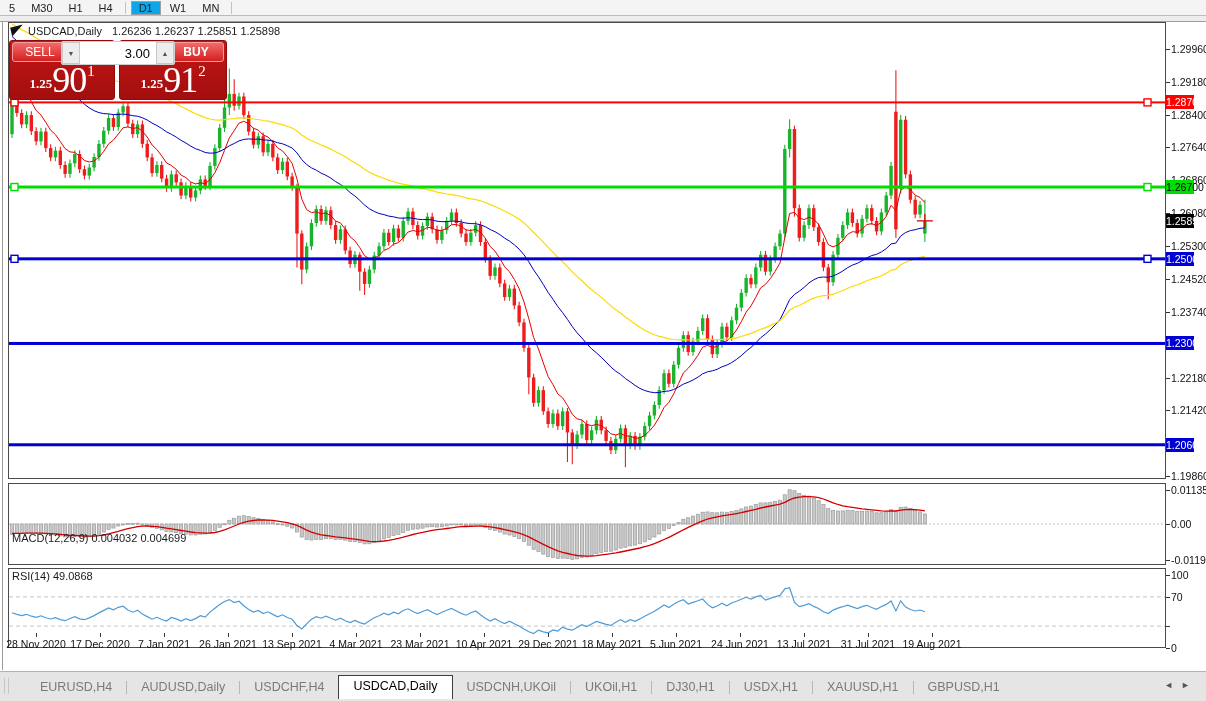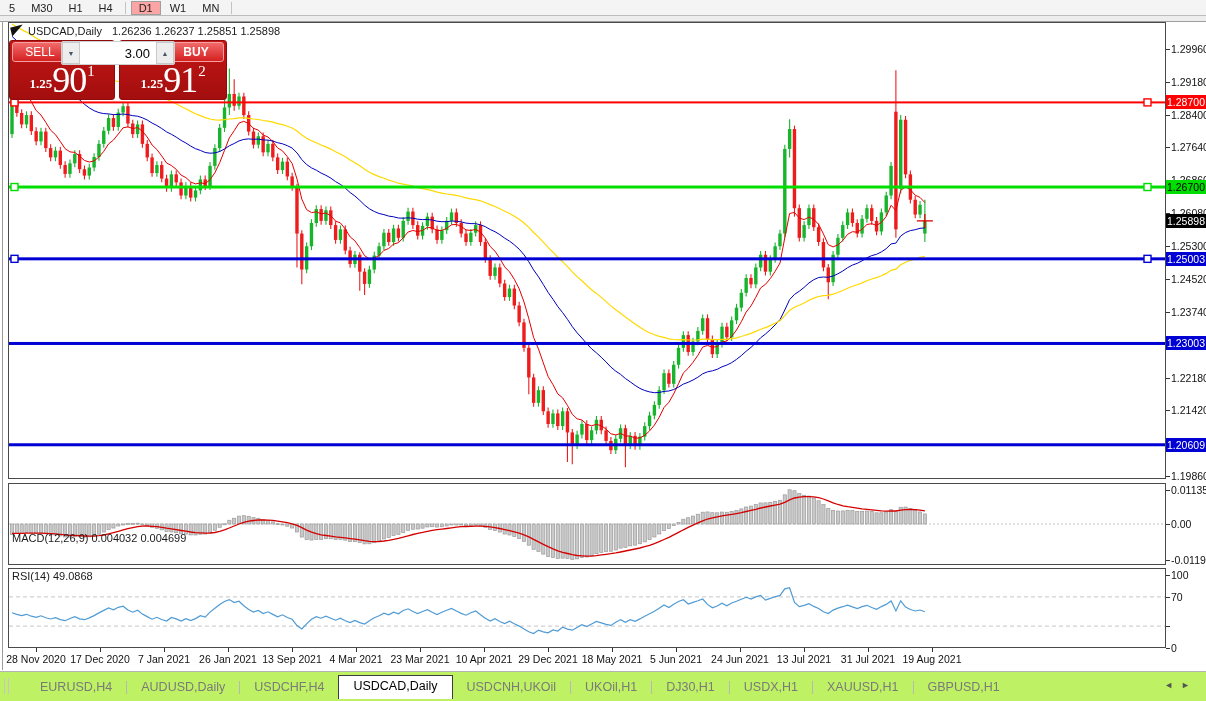"D1" .tf-btn.active { background: #fca5a5 -> #0ea5e9 }
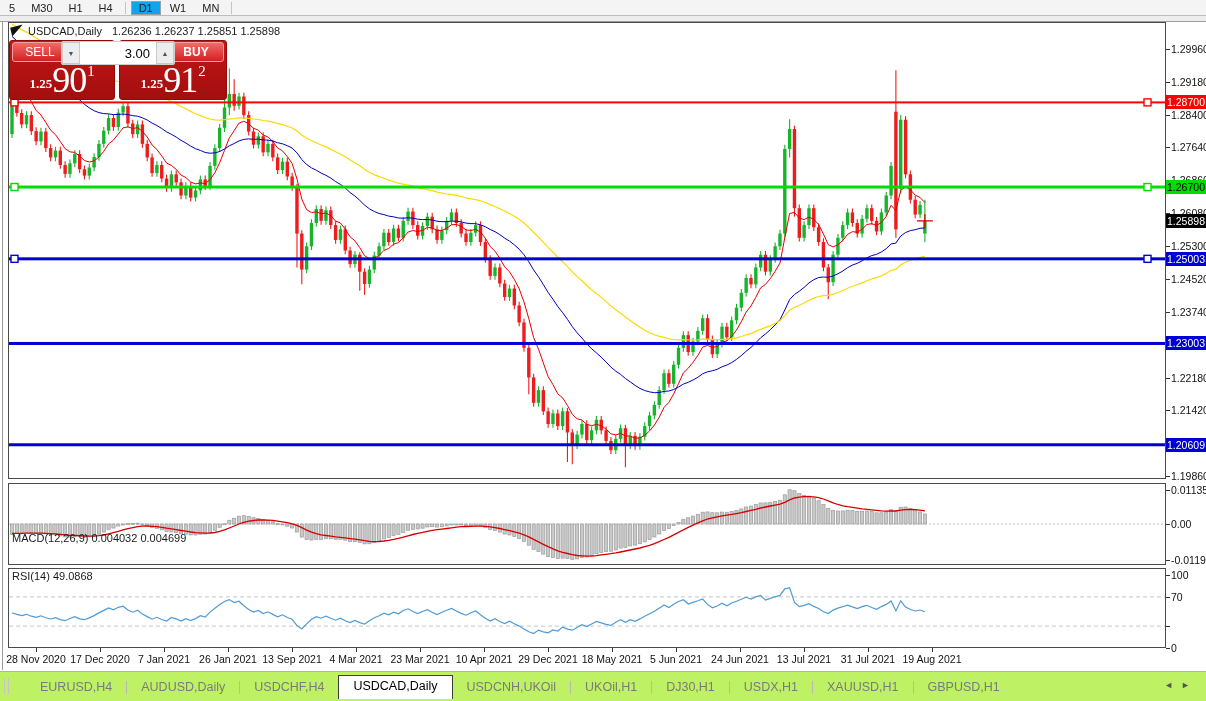"1.28700" .scale-badge { width: 40px -> 28px }
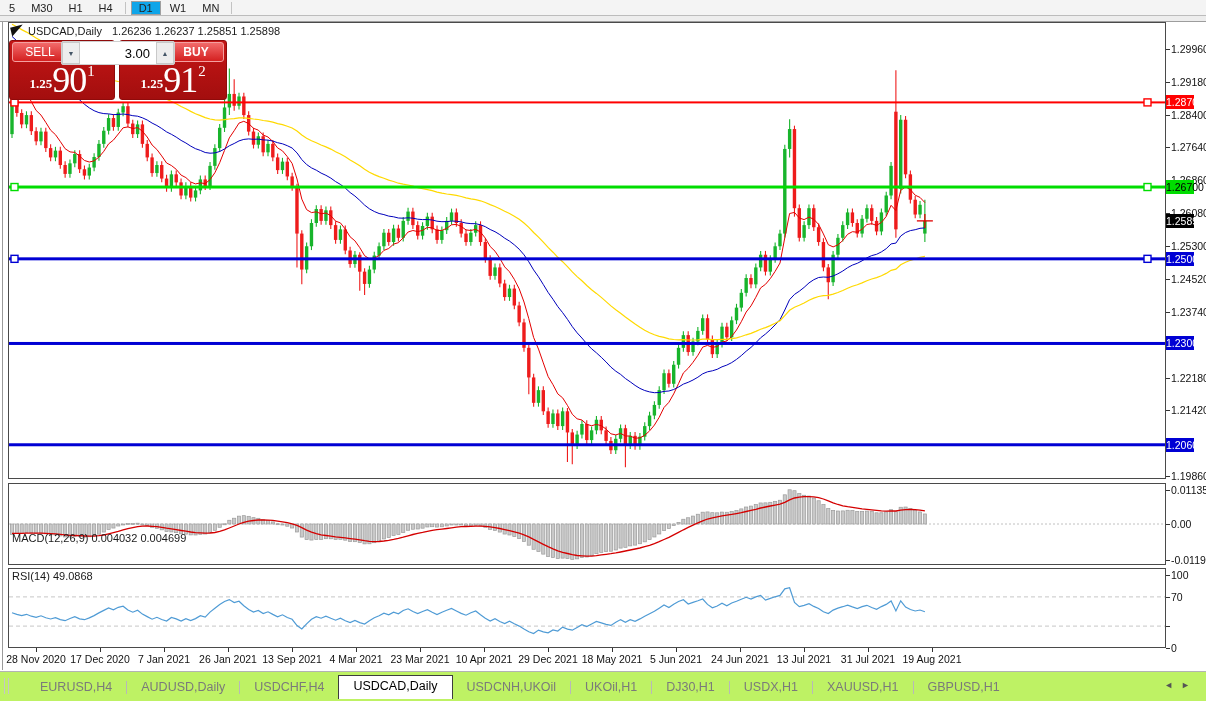"28 Nov 2020" #date-axis { top: 626px -> 611px }
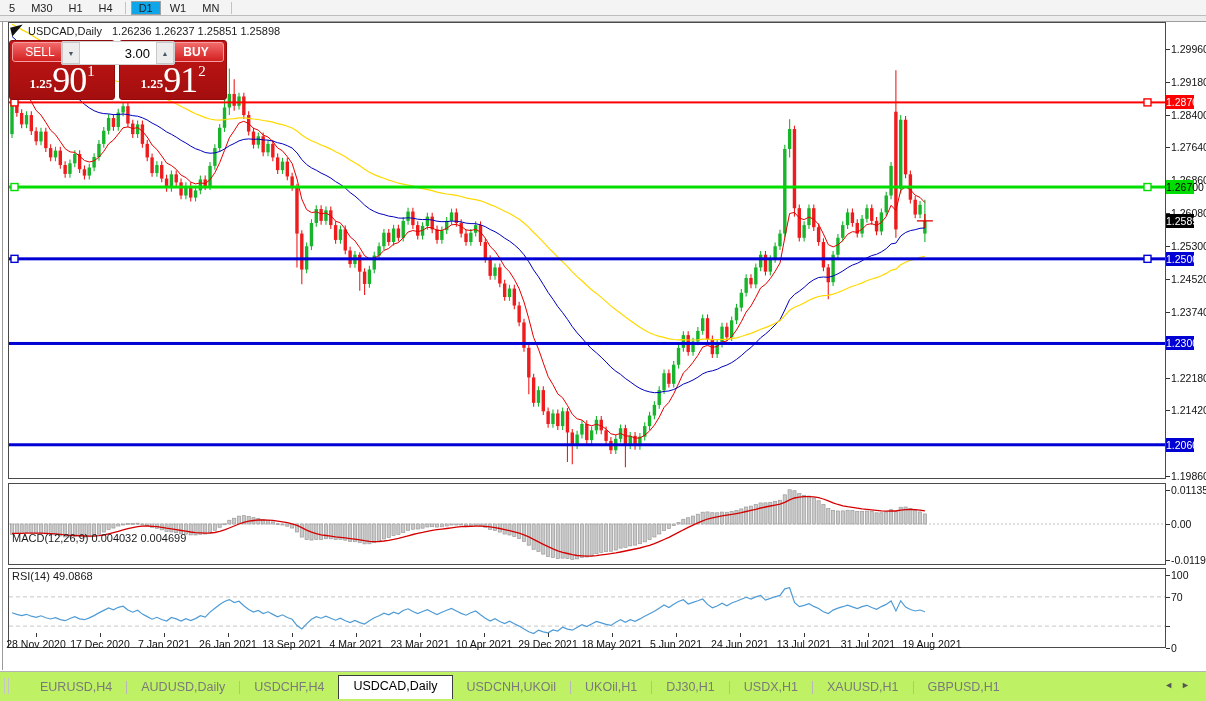"EURUSD,H4" #tab-bar { background: #bef264 -> #e5e5e5 }
